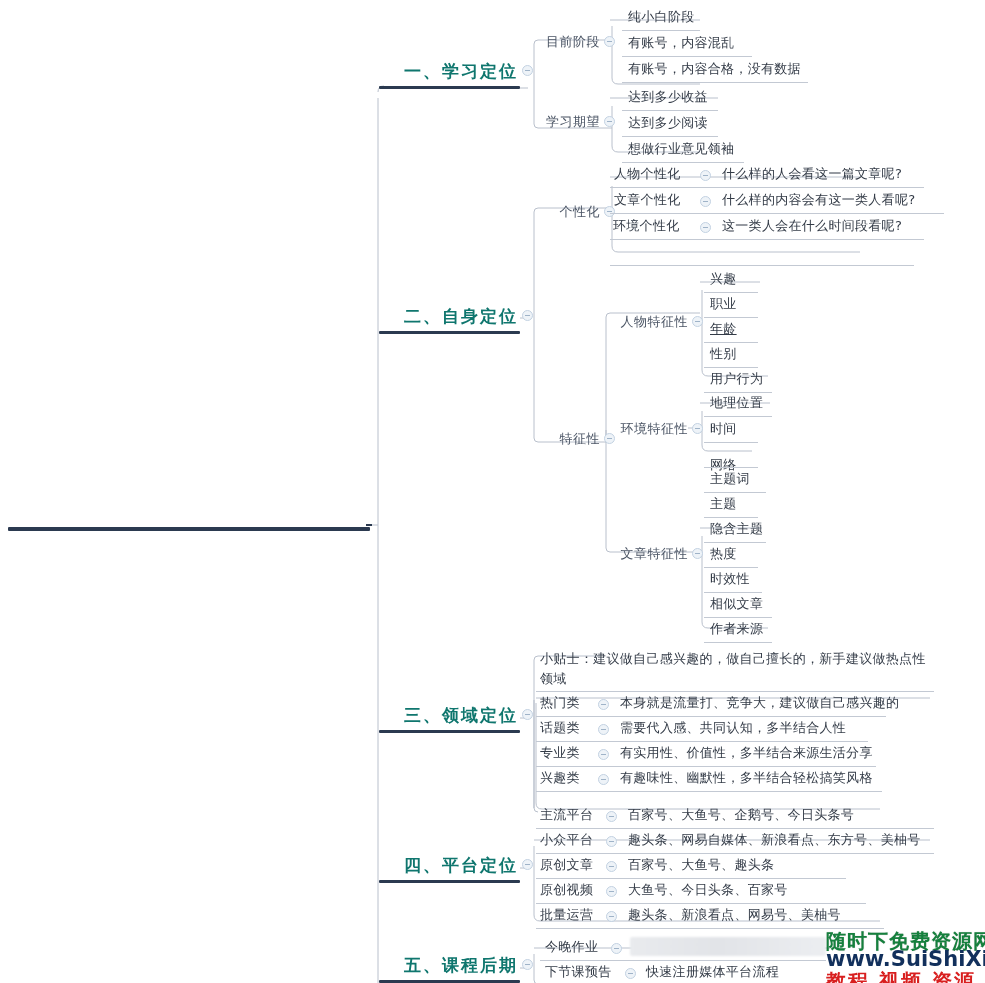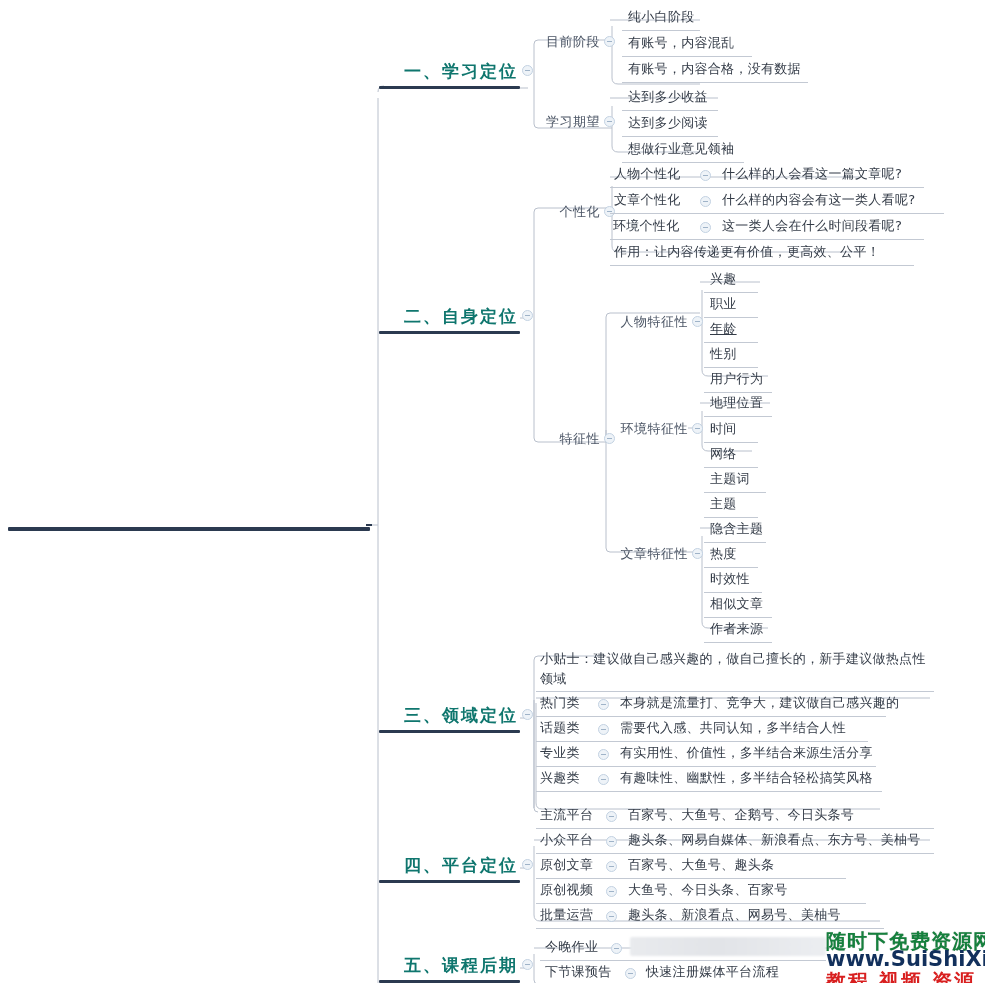"作用：让内容传递更有价值，更高效、公平！" div.leaf { html: <div>作用：让内容传递更有价值，更高效、公平！</div> -> none }
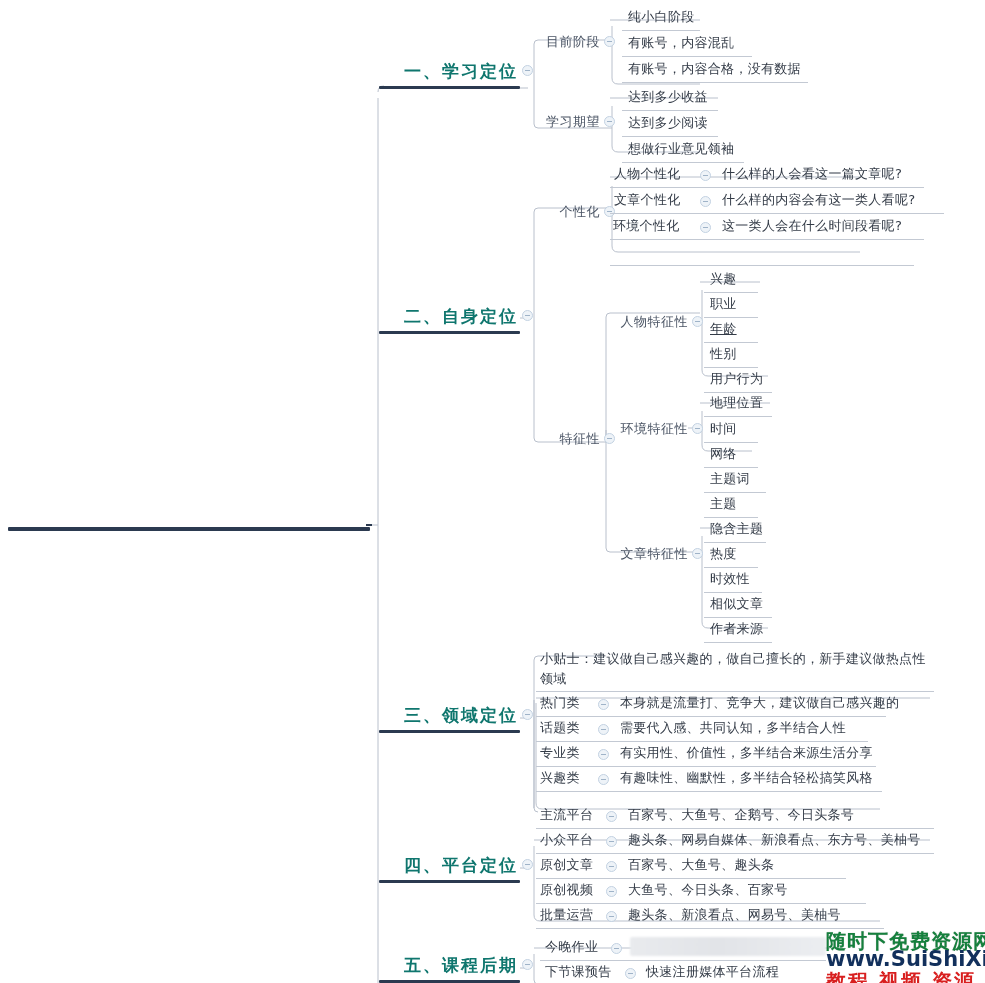"网络" div.leaf { top: 445px -> 456px }
